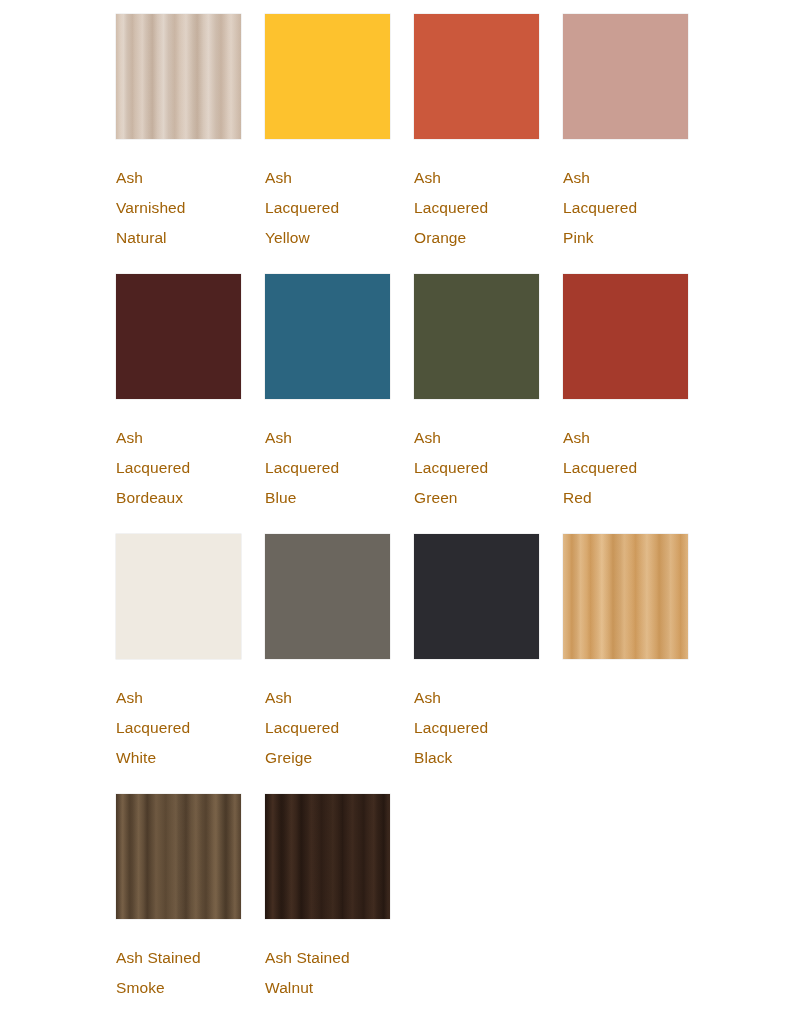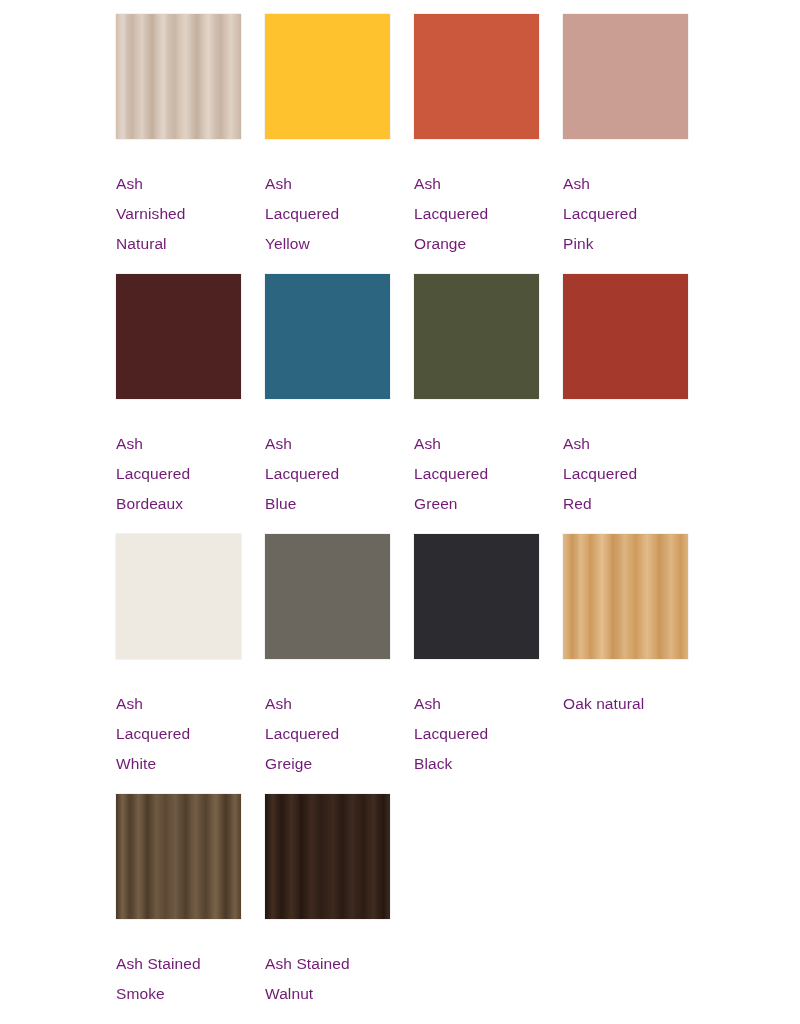"Ash" .swatch-label { color: #701a75 -> #a16207; margin-top: 30px -> 24px }
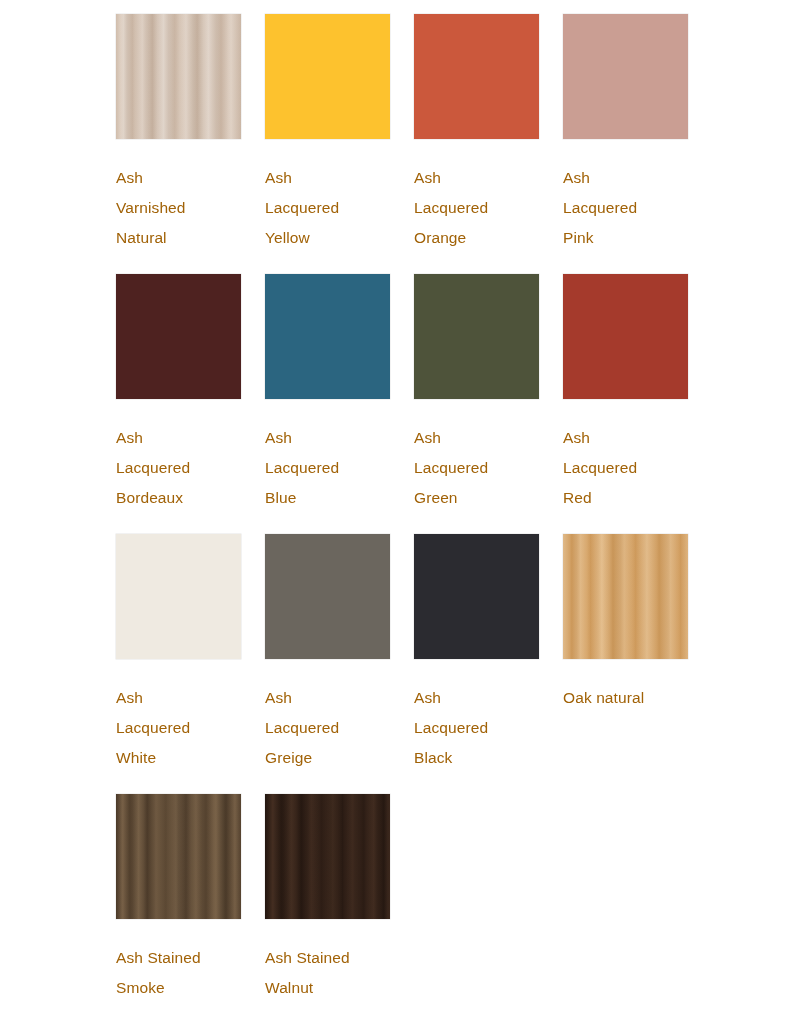"Oak natural" div.swatch-label { html: <div>Oak natural</div> -> none }
